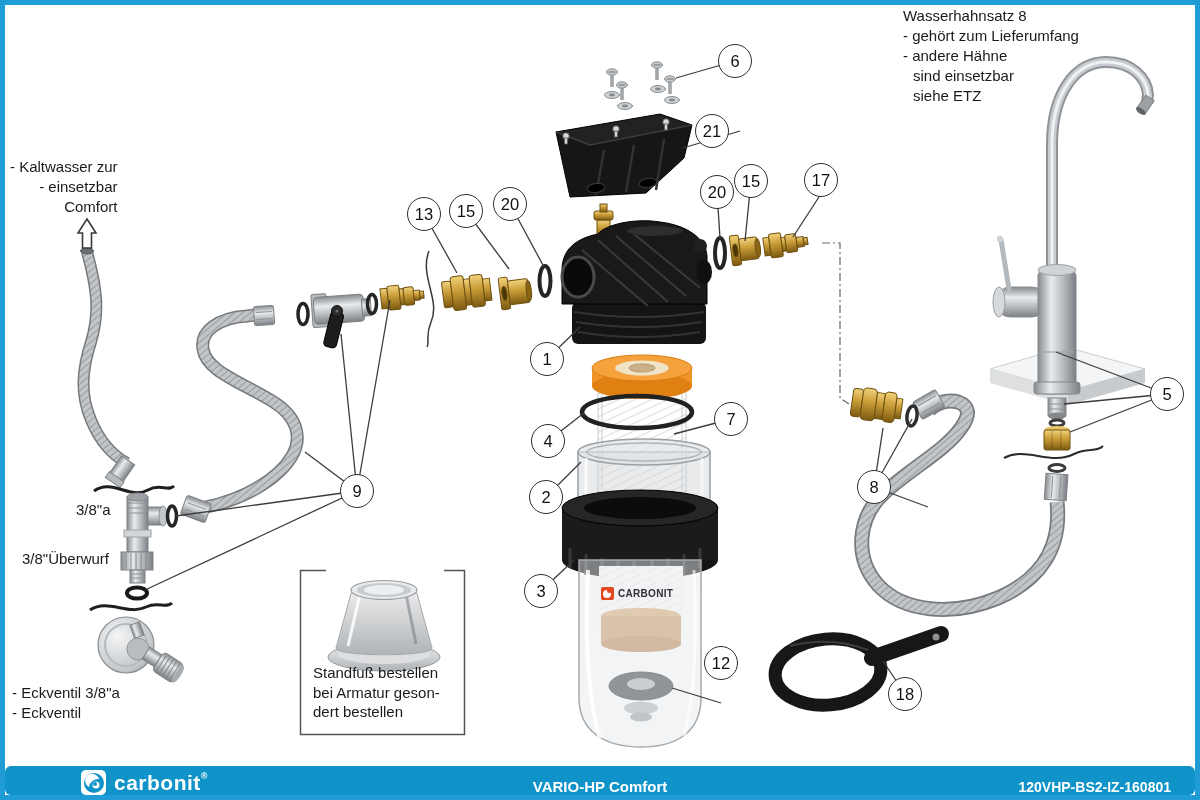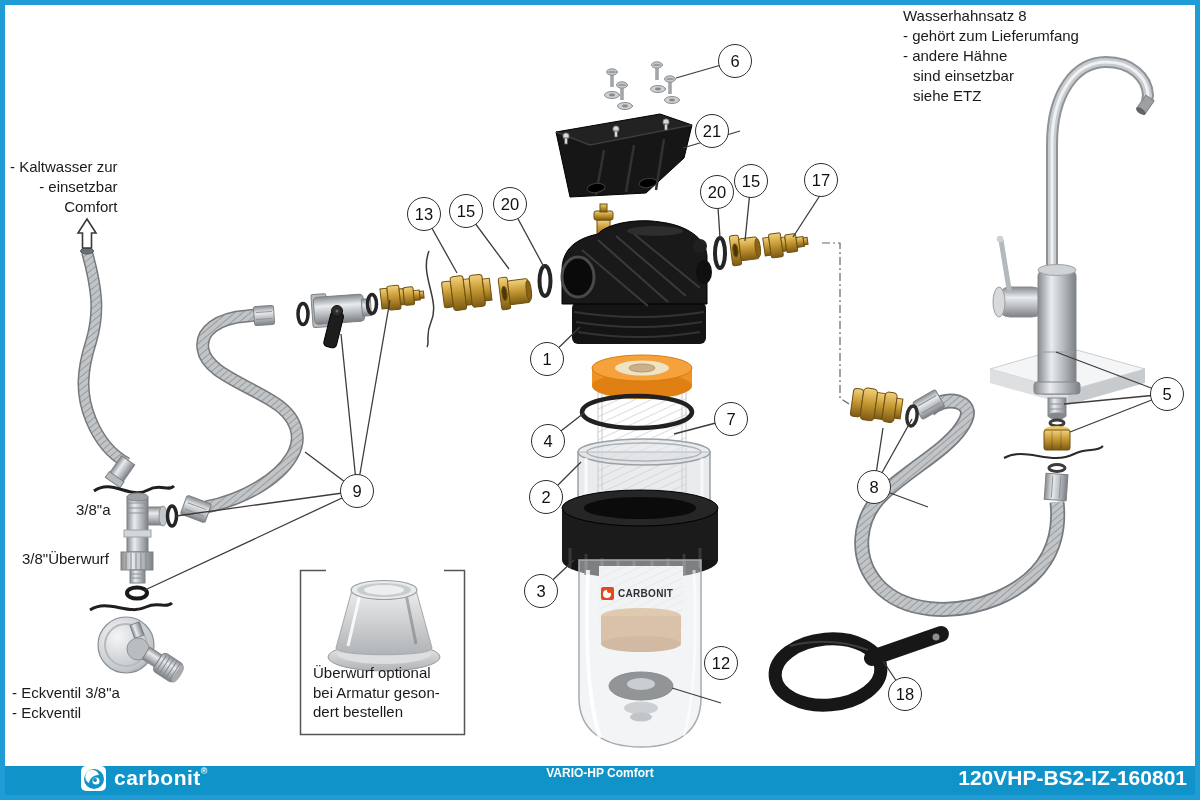"Überwurf optional" div { text: Überwurf optional -> Standfuß bestellen }
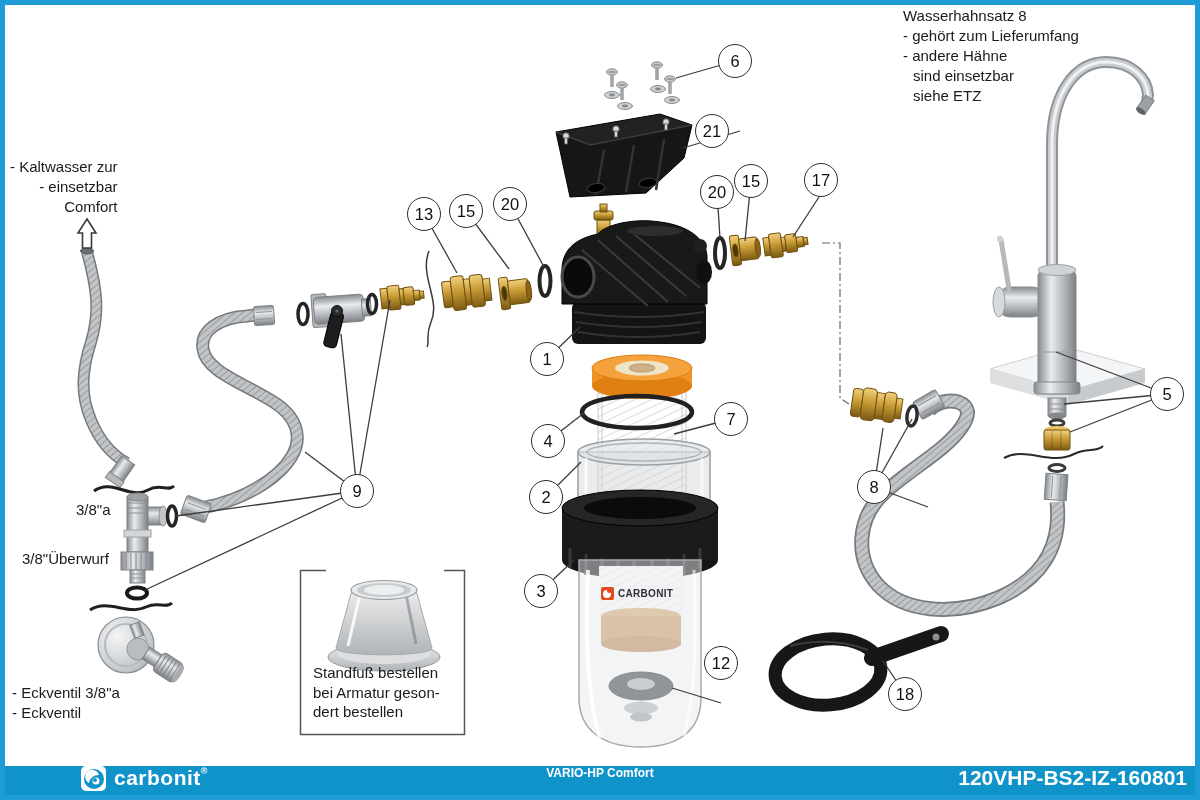"carbonit®" .footer { align-items: flex-start -> flex-end; border-radius: none -> 6px }
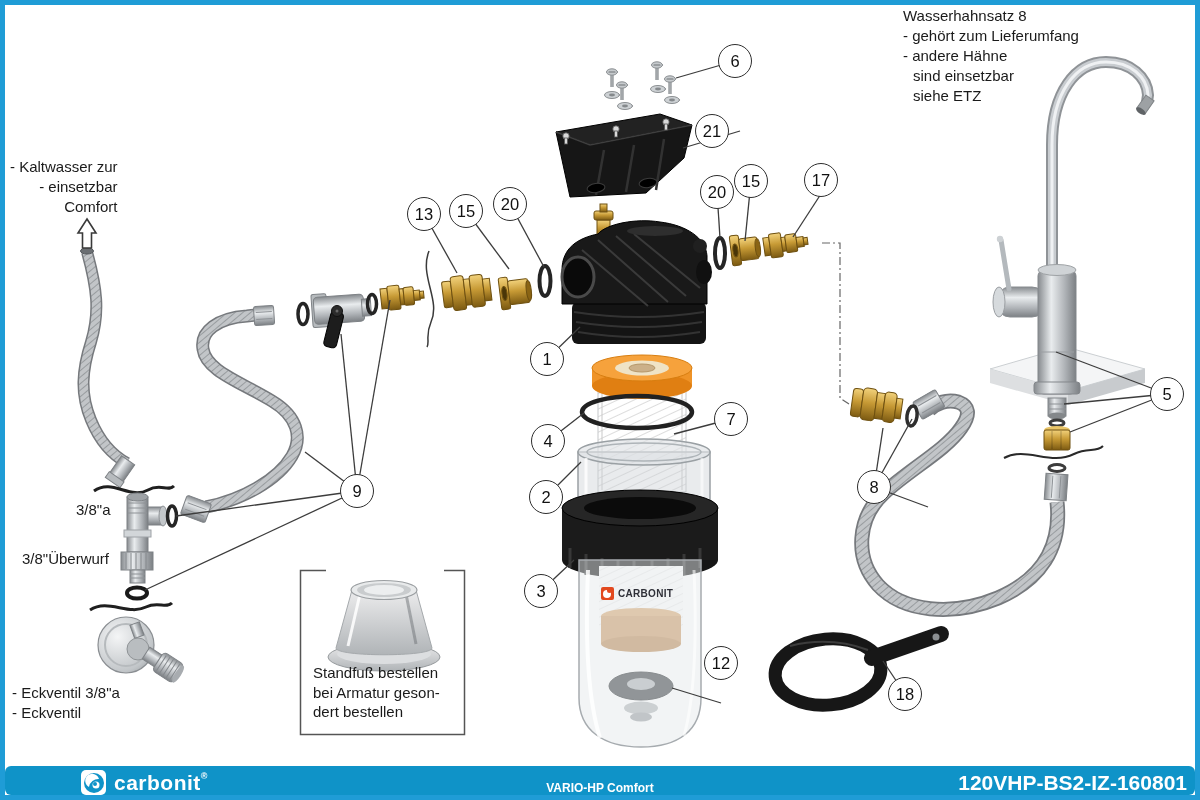"VARIO-HP Comfort" .model { font-size: 12px -> 15px }
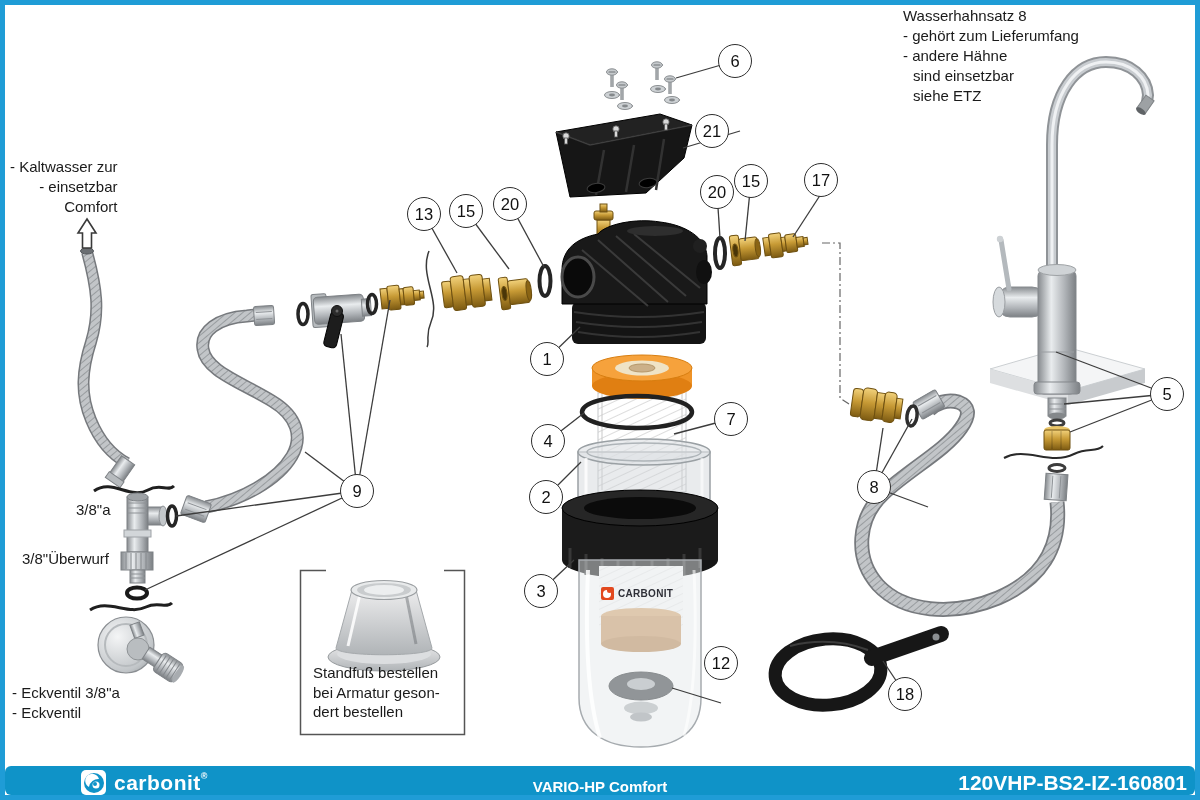"120VHP-BS2-IZ-160801" .code { font-size: 21px -> 14px; margin-right: 8px -> 24px }
